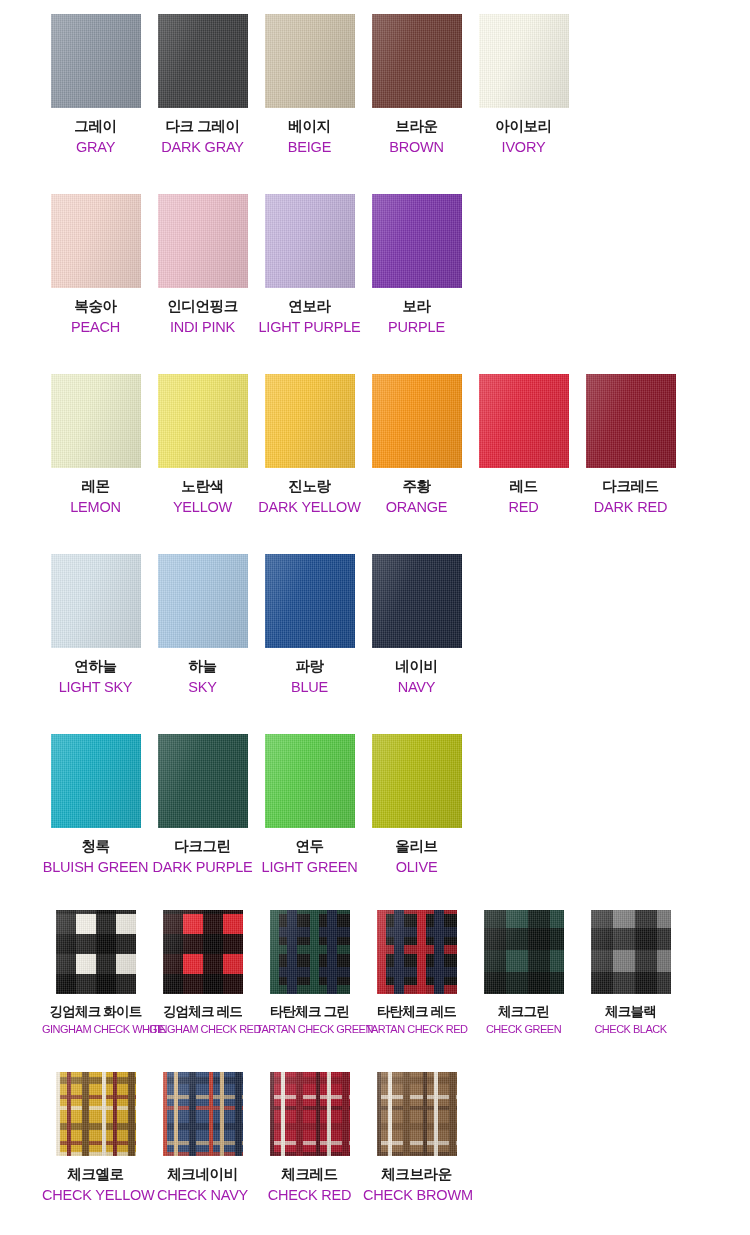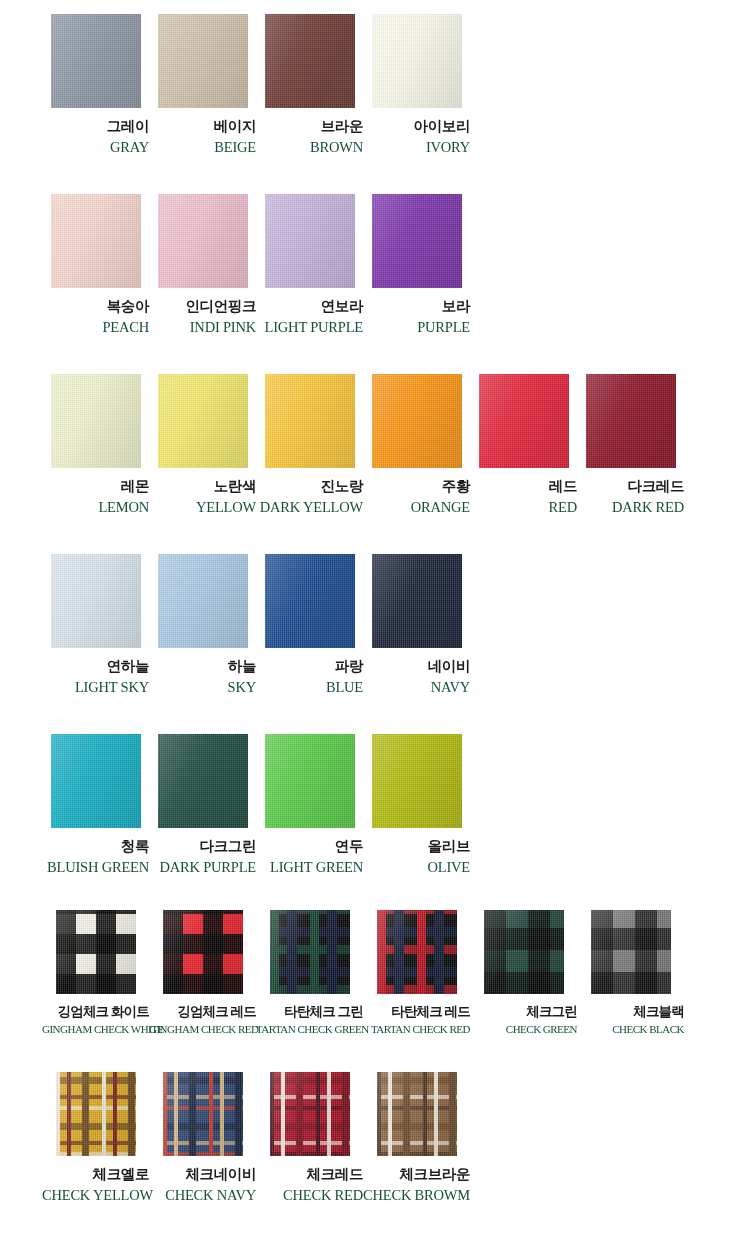"그레이" .cell { font-family: Liberation Serif, serif -> none; text-align: right -> center }
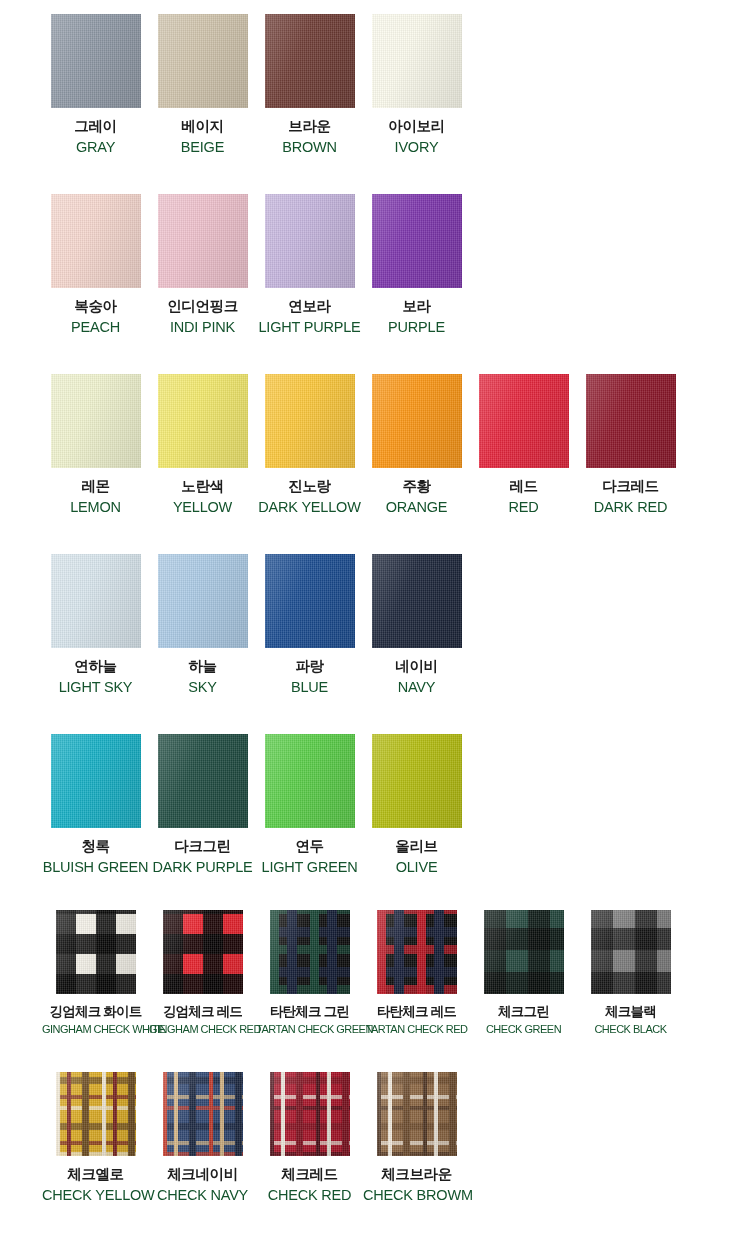"다크 그레이" div.cell { html: none -> <div> <span> <span></span> <span></span> </span> <div>다크 그레이</div> <div>DARK GRAY</div> </div> }
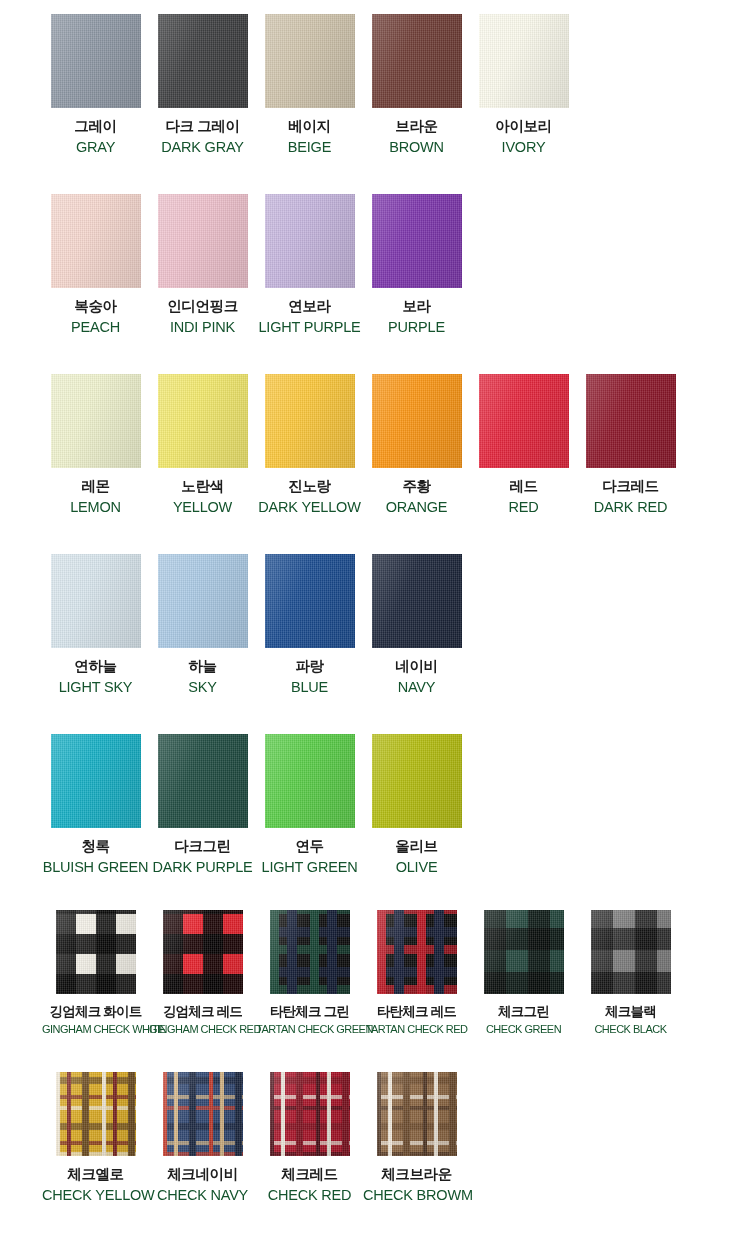"GRAY" .label-en { color: #14532d -> #a21caf }
